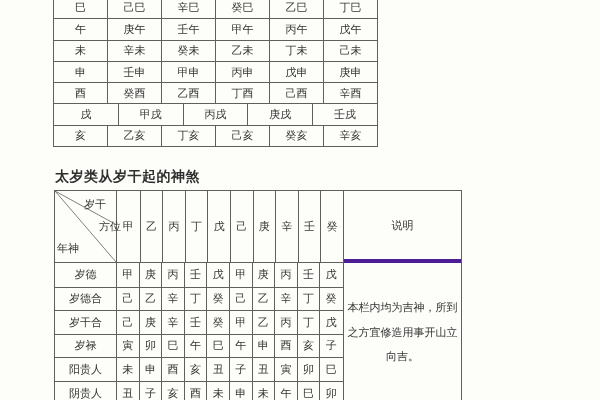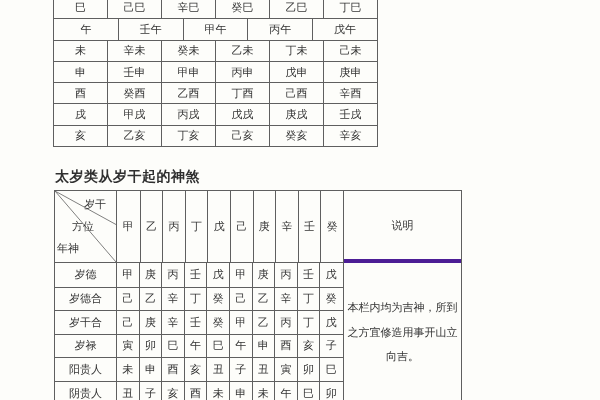"庚午" div.t-cell { html: none -> <div>庚午</div> }
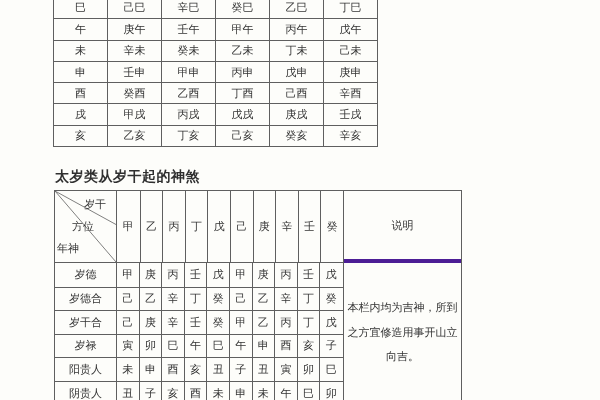"戊戌" div.t-cell { html: <div>戊戌</div> -> none }
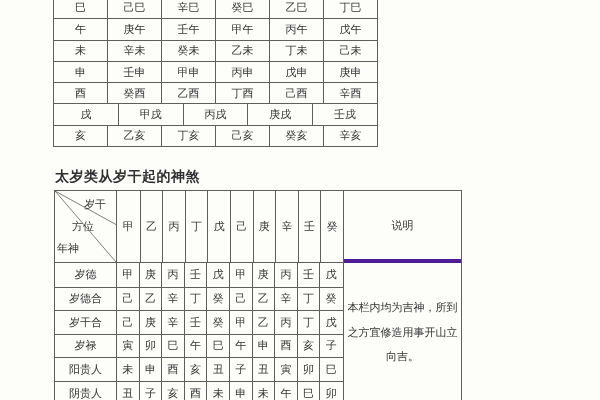"方位" .corner-label.mid { left: 17px -> 44px }
